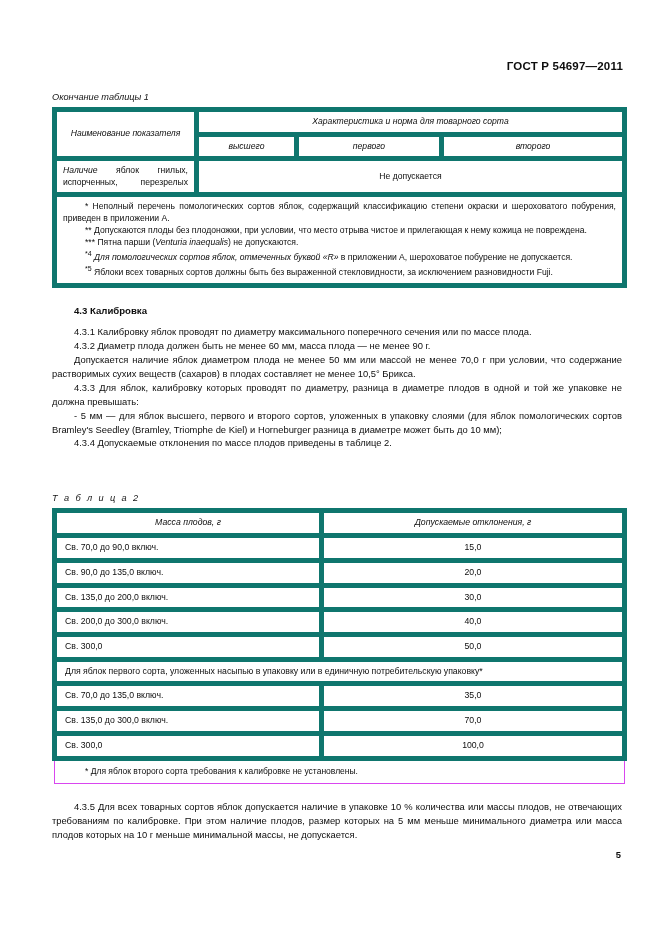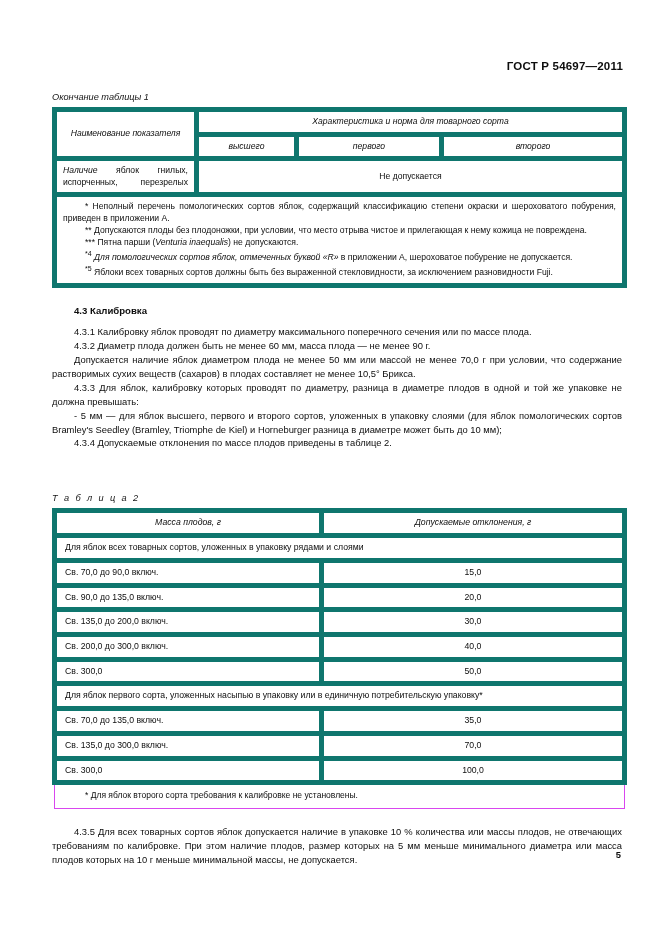"Для яблок всех товарных сортов," tr { html: <tr> <td>Для яблок всех товарных сортов, уложенных в упаковку рядами и слоями</td> </tr> -> none }
